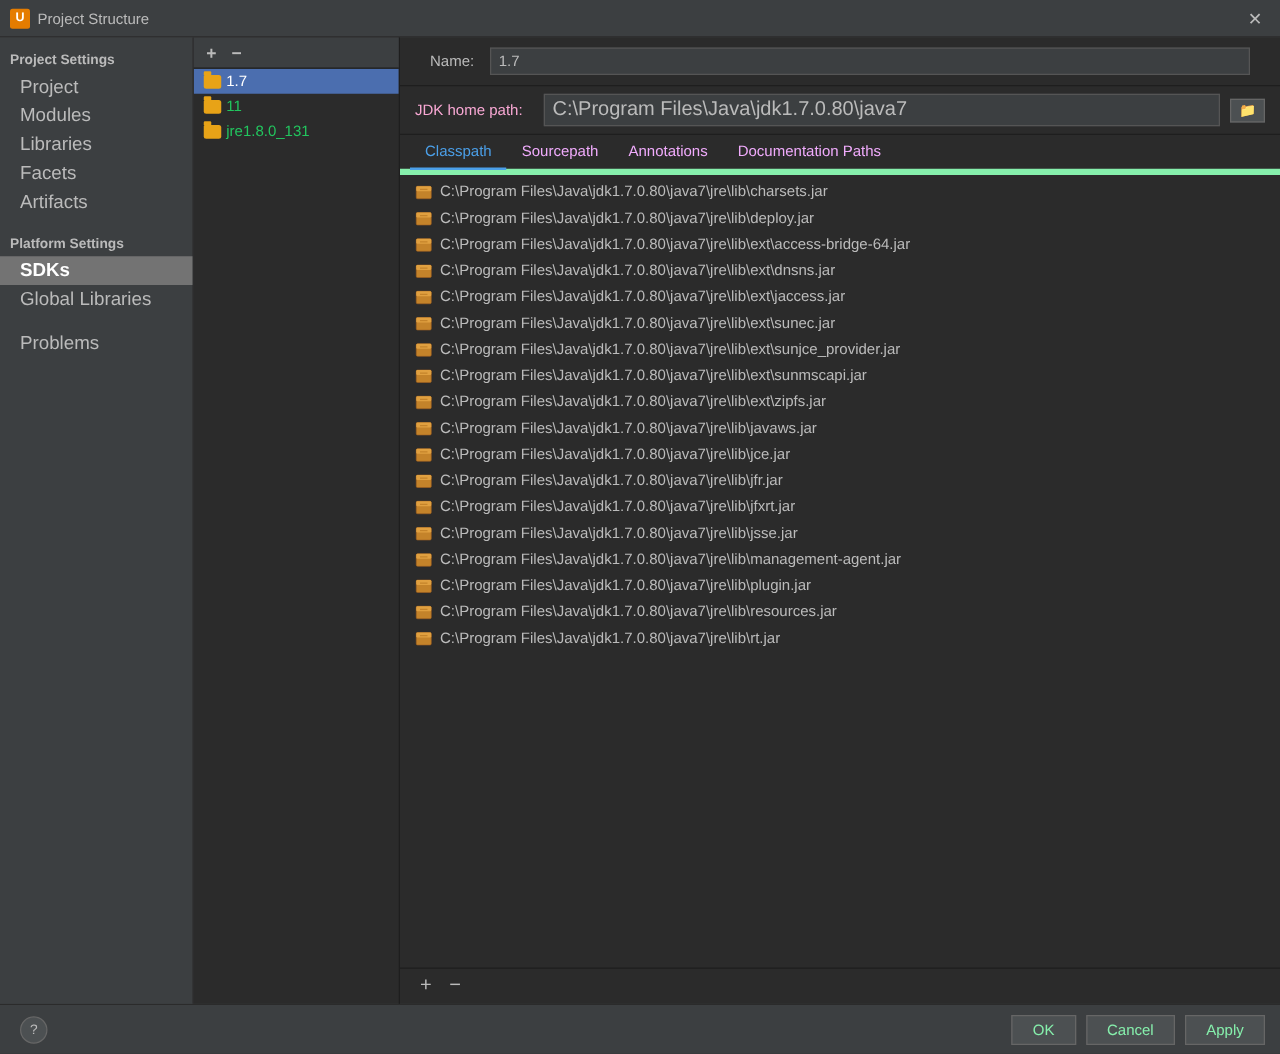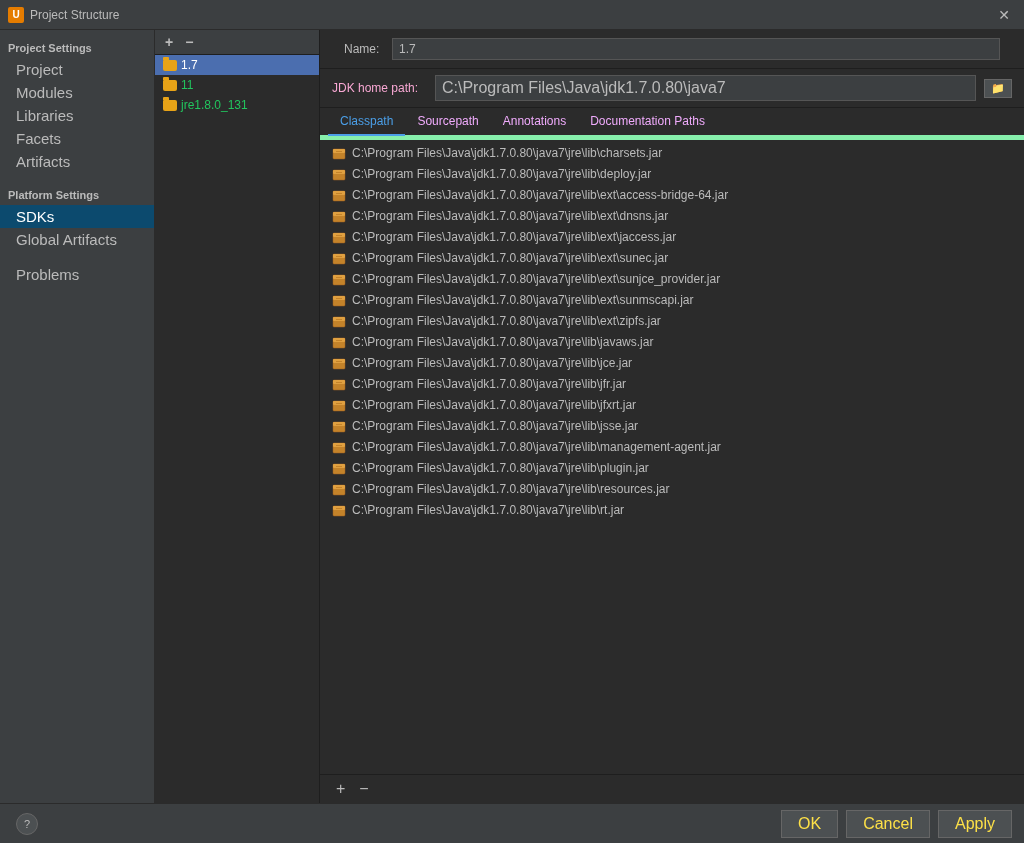"SDKs" .sidebar-item.active { background: #0c4a6e -> #737373; font-weight: none -> bold }
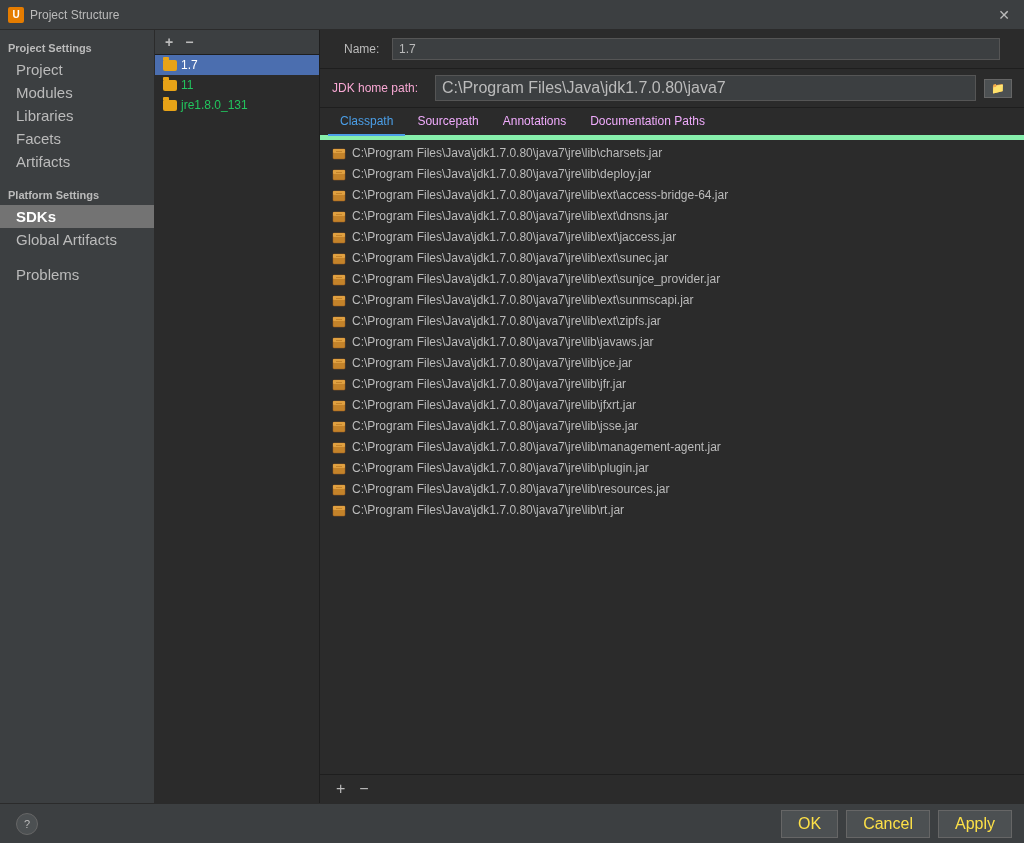"Global Artifacts" div.sidebar-item { text: Artifacts -> Libraries }
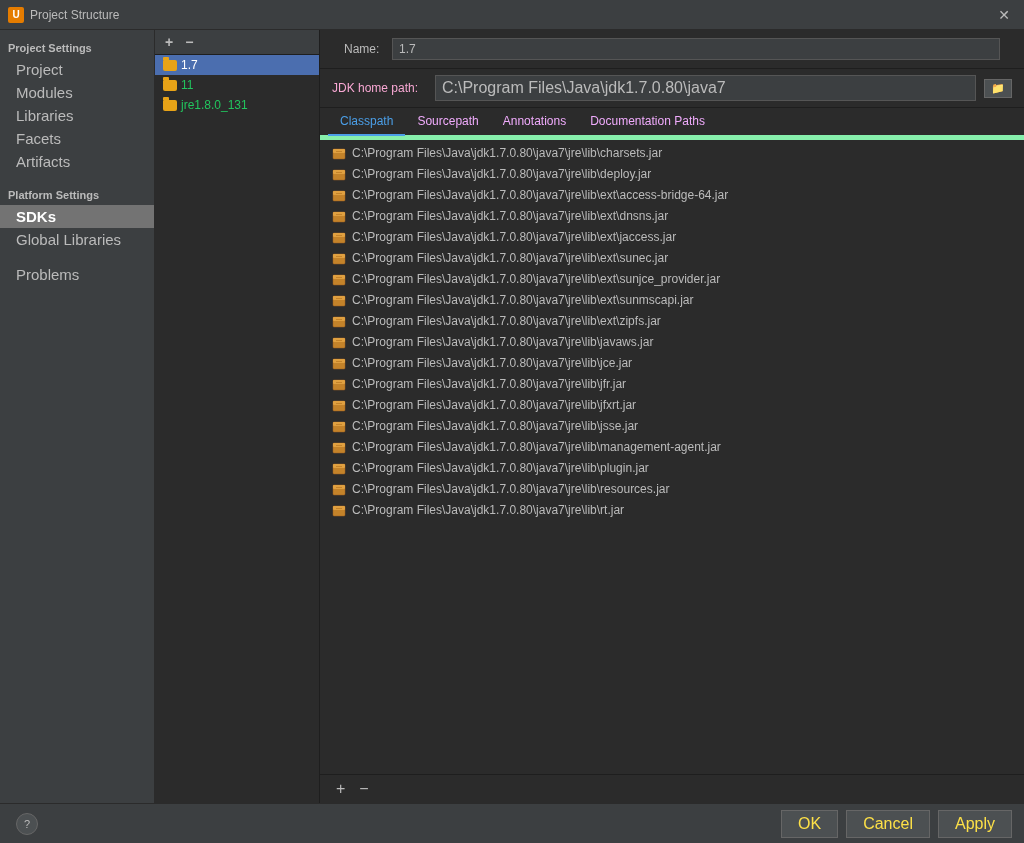"OK" .footer-btn { color: #fde047 -> #86efac; font-size: 16px -> 12px }
